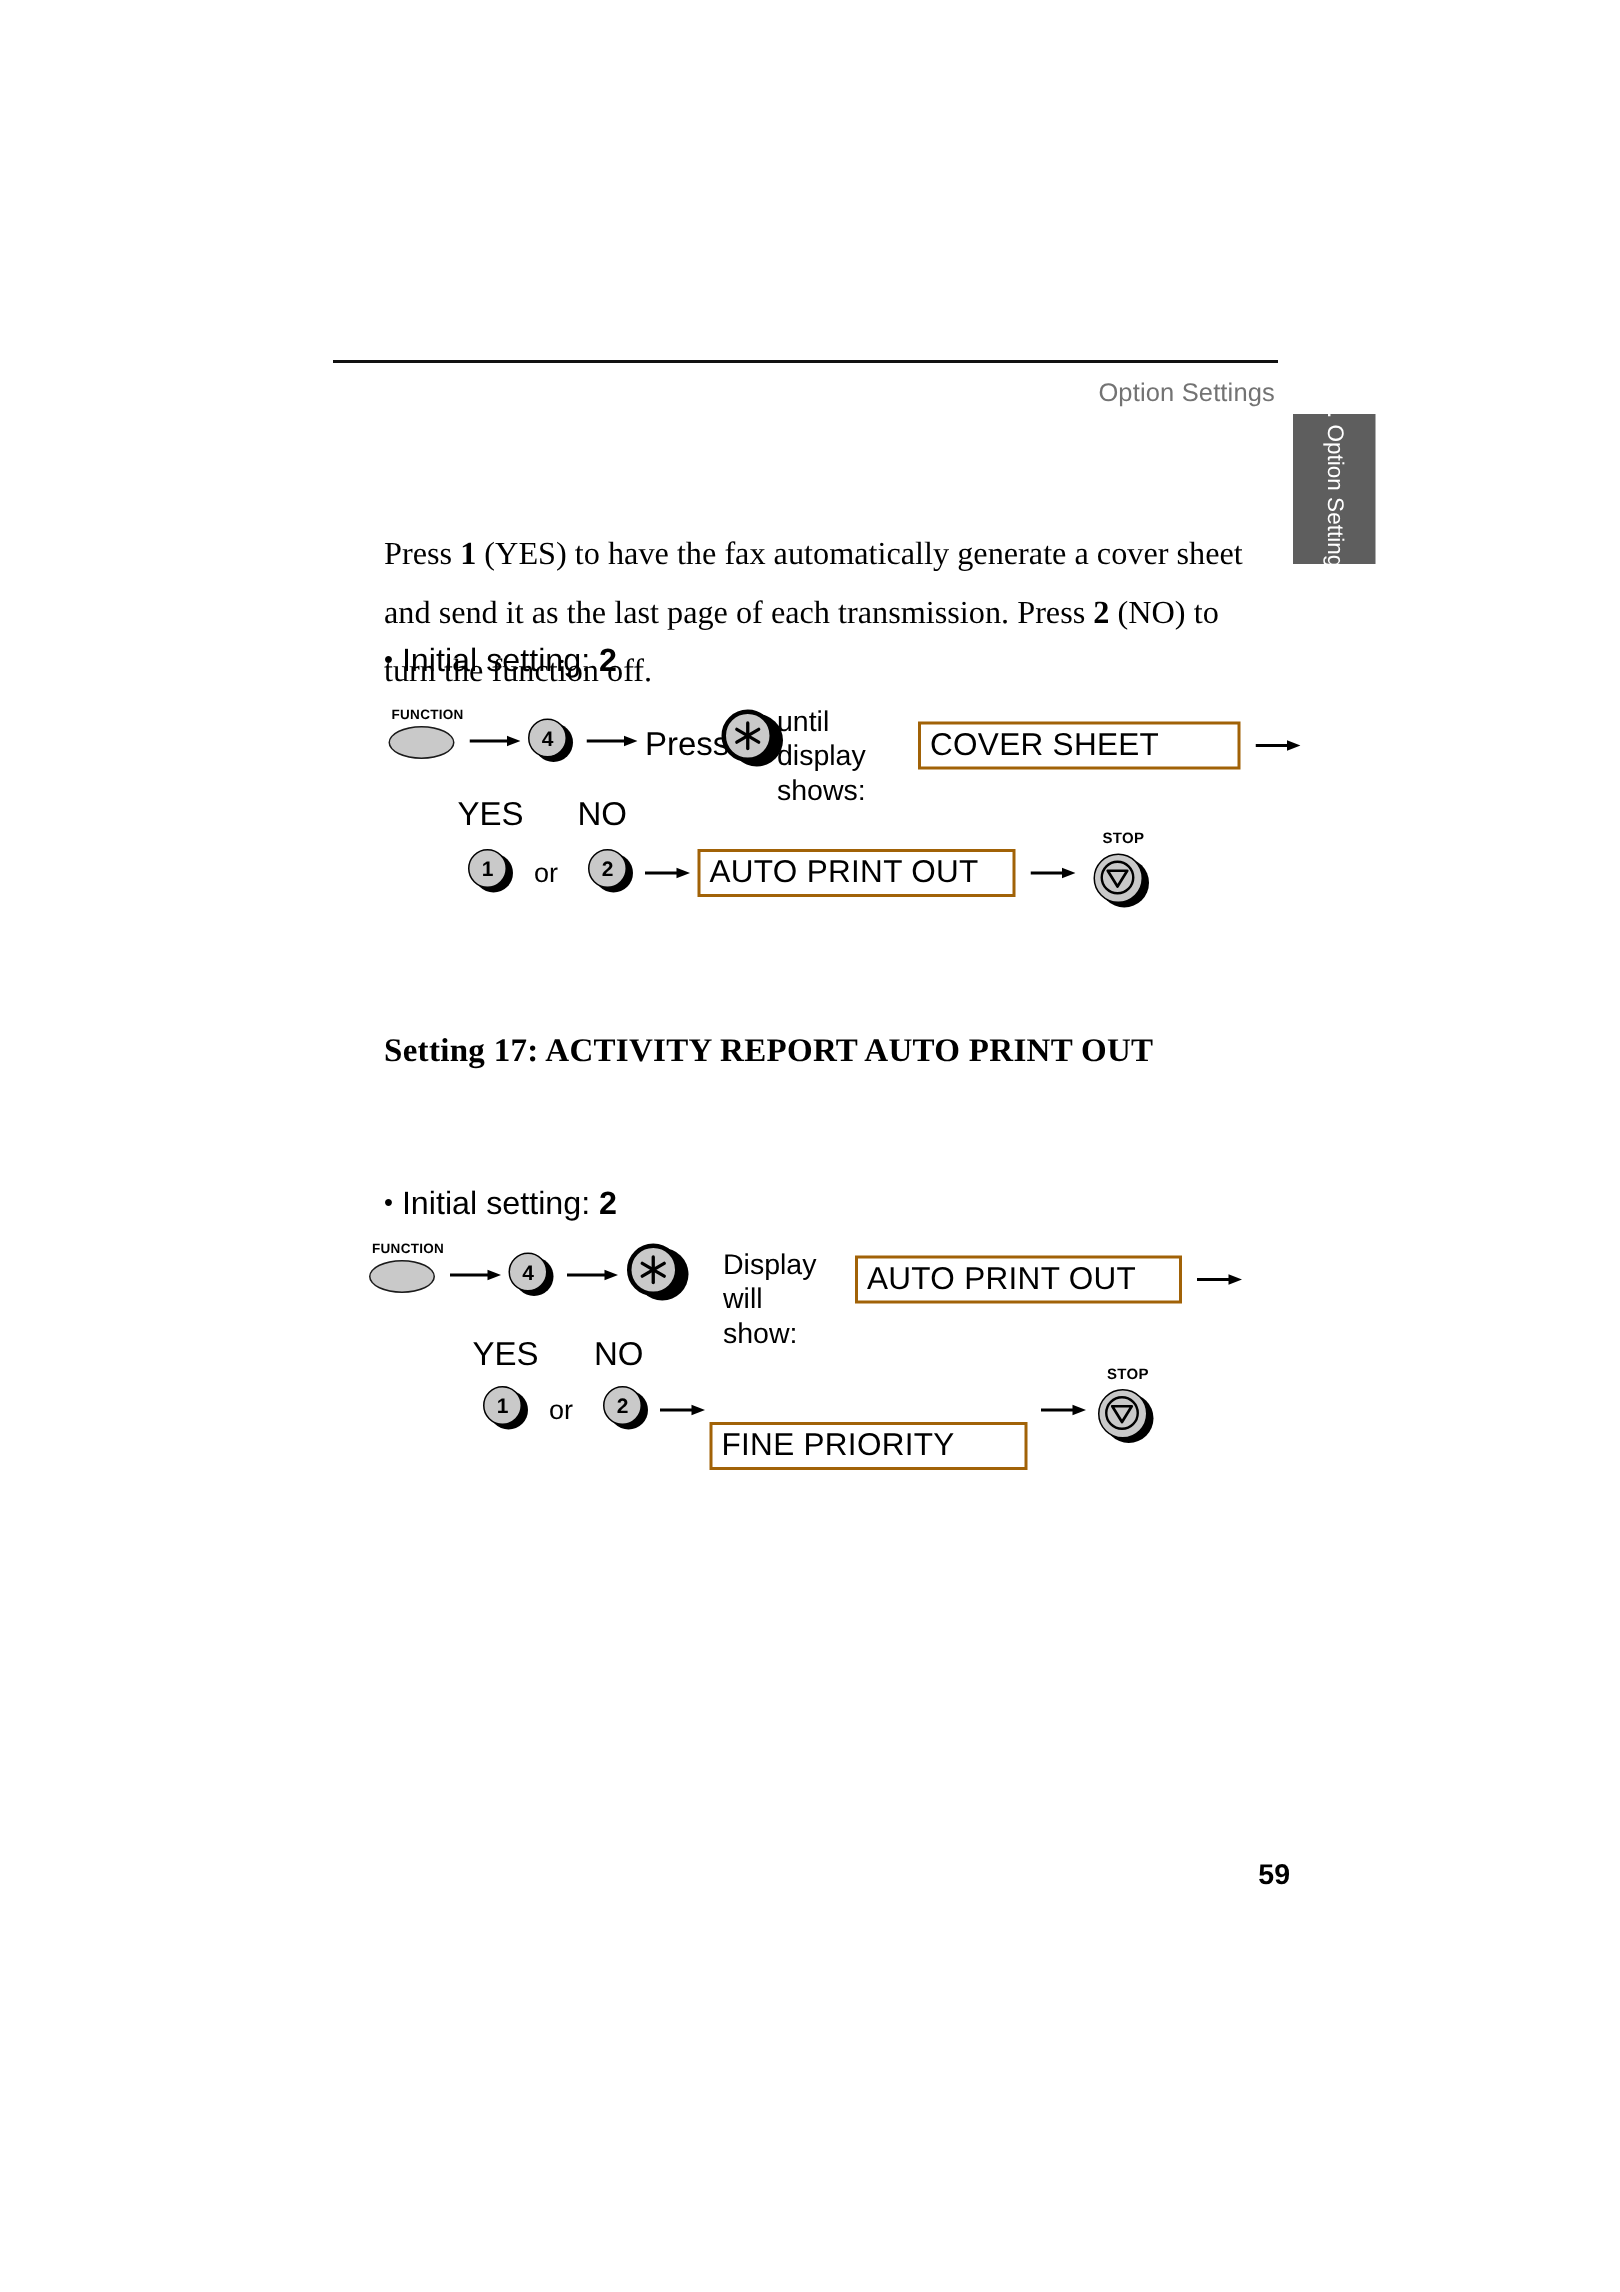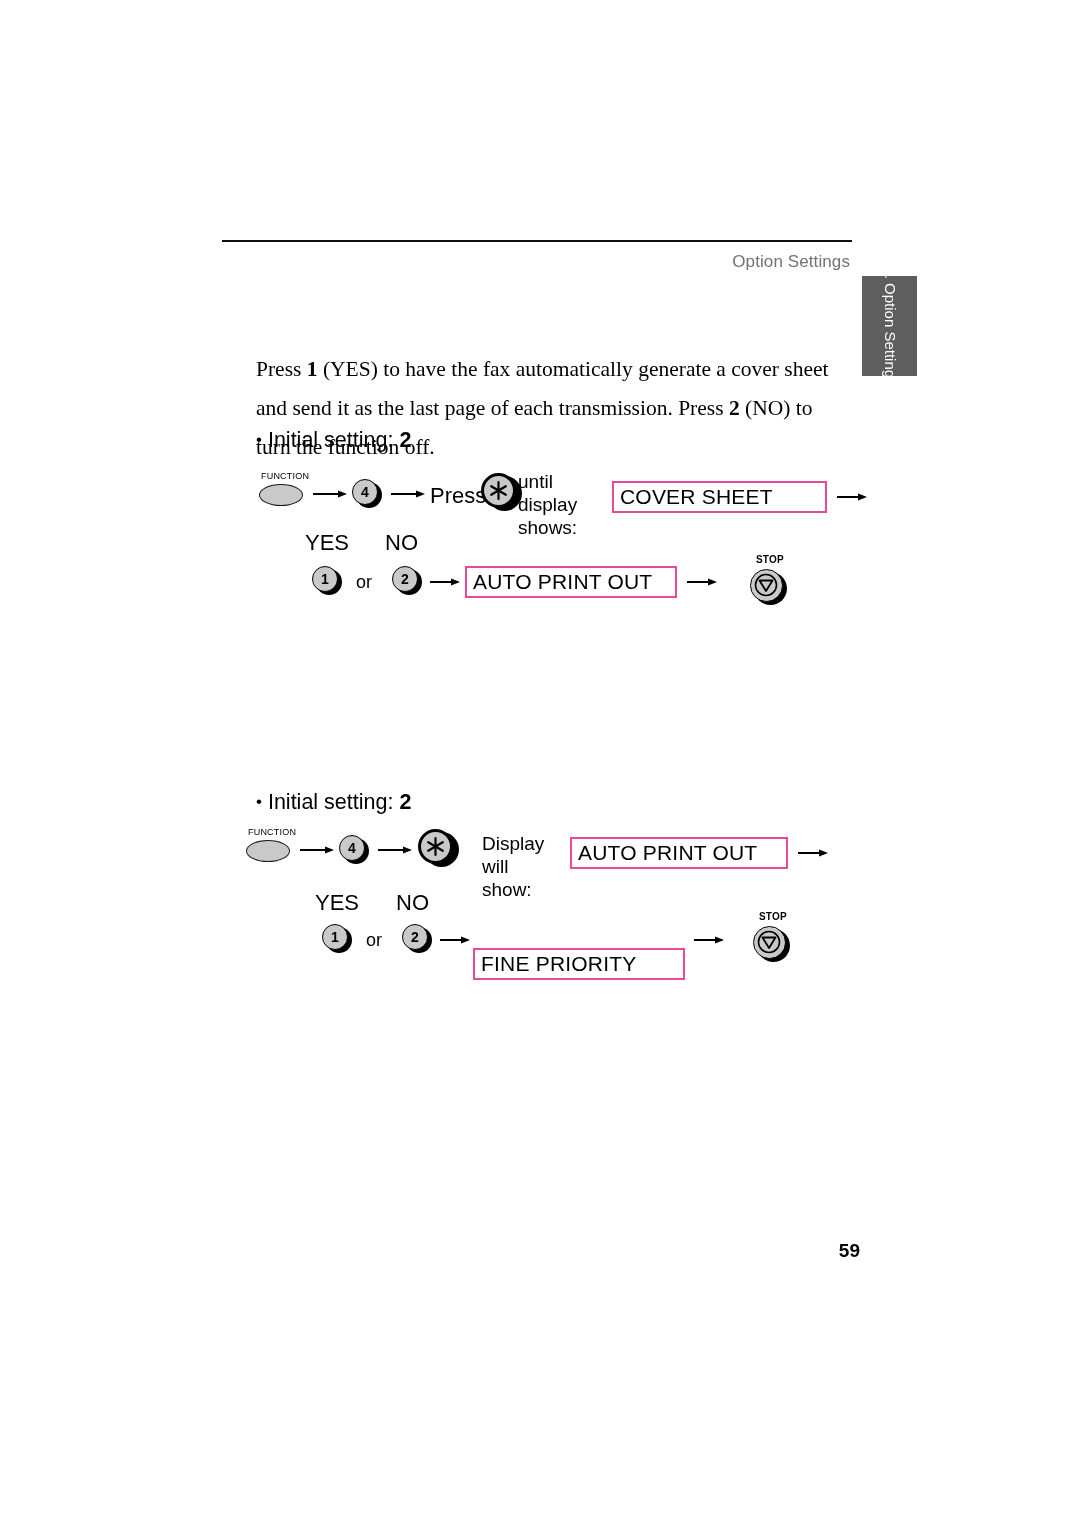"FUNCTION" .fn-label { font-weight: normal -> bold }
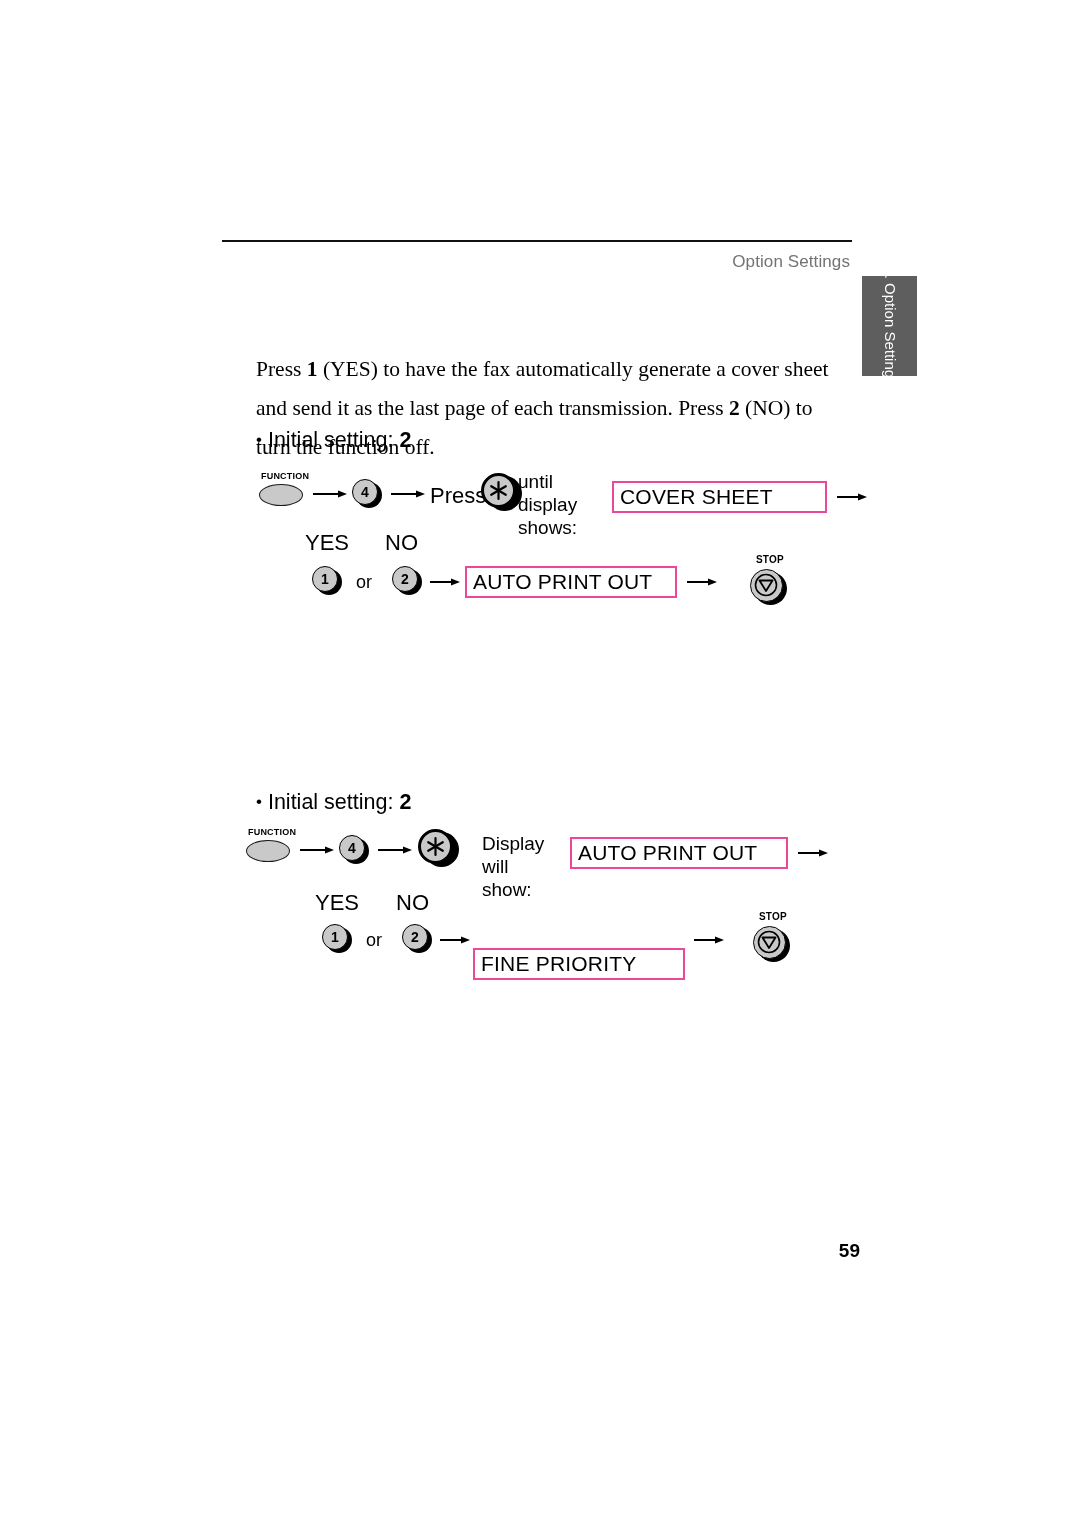"COVER SHEET" .disp-box { border: 2px solid #ec4899 -> 2px solid #a16207 }
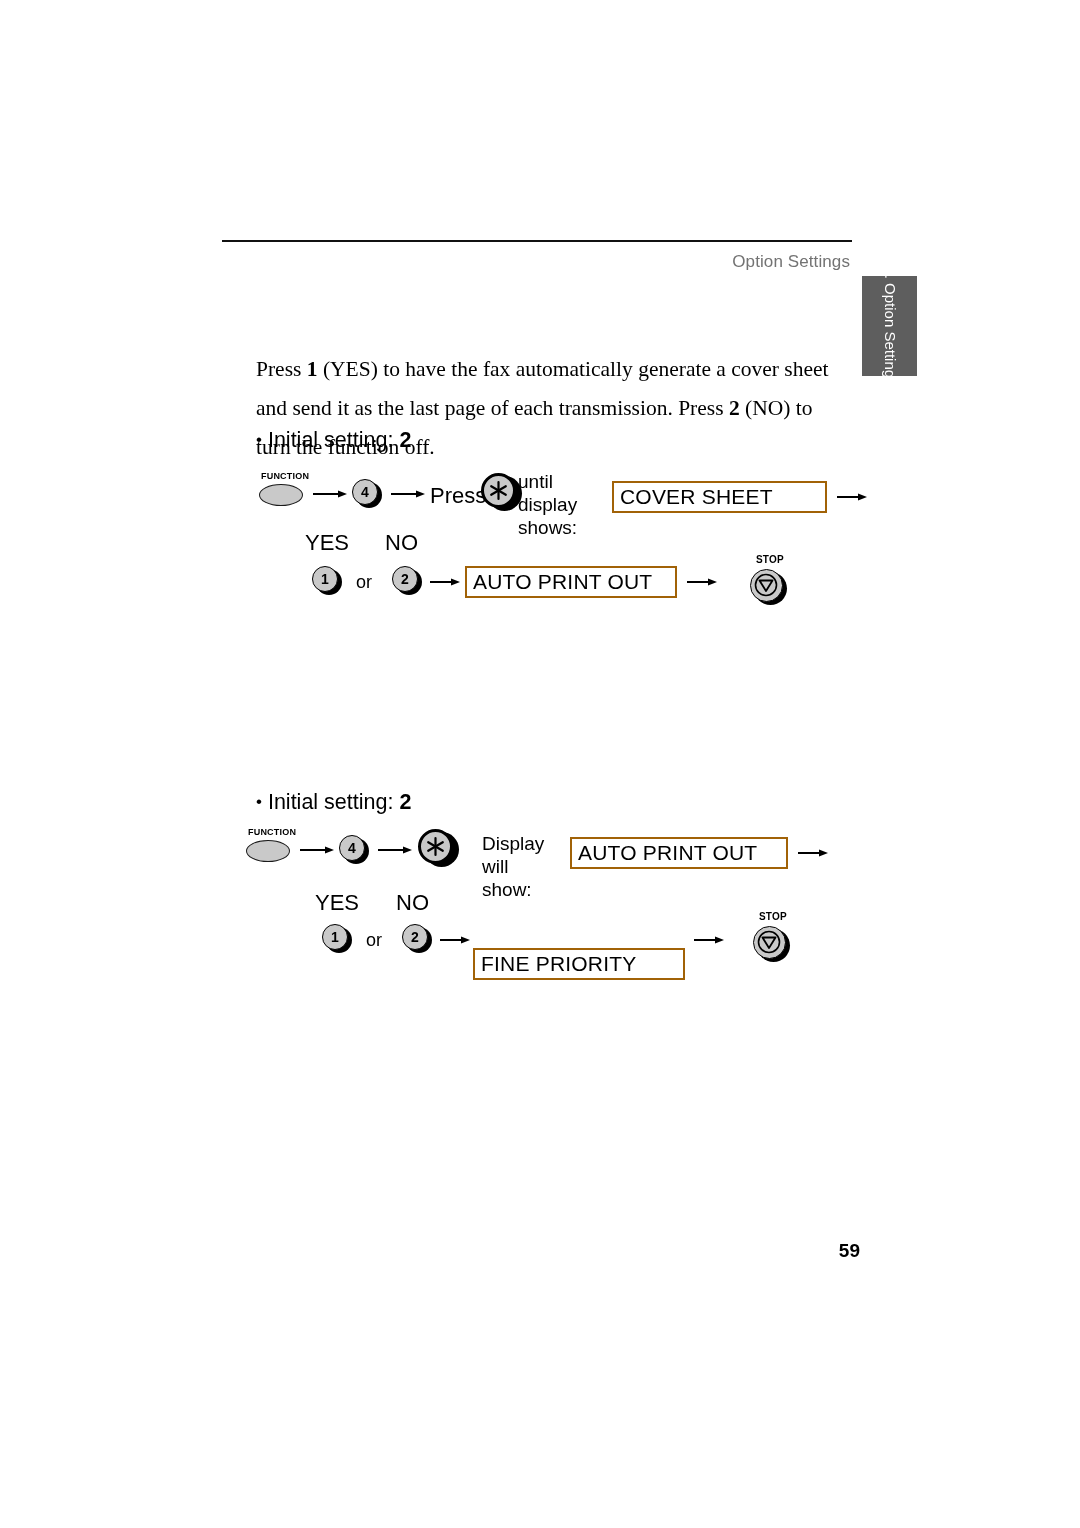"STOP" .stop-btn { margin-left: 21px -> none }
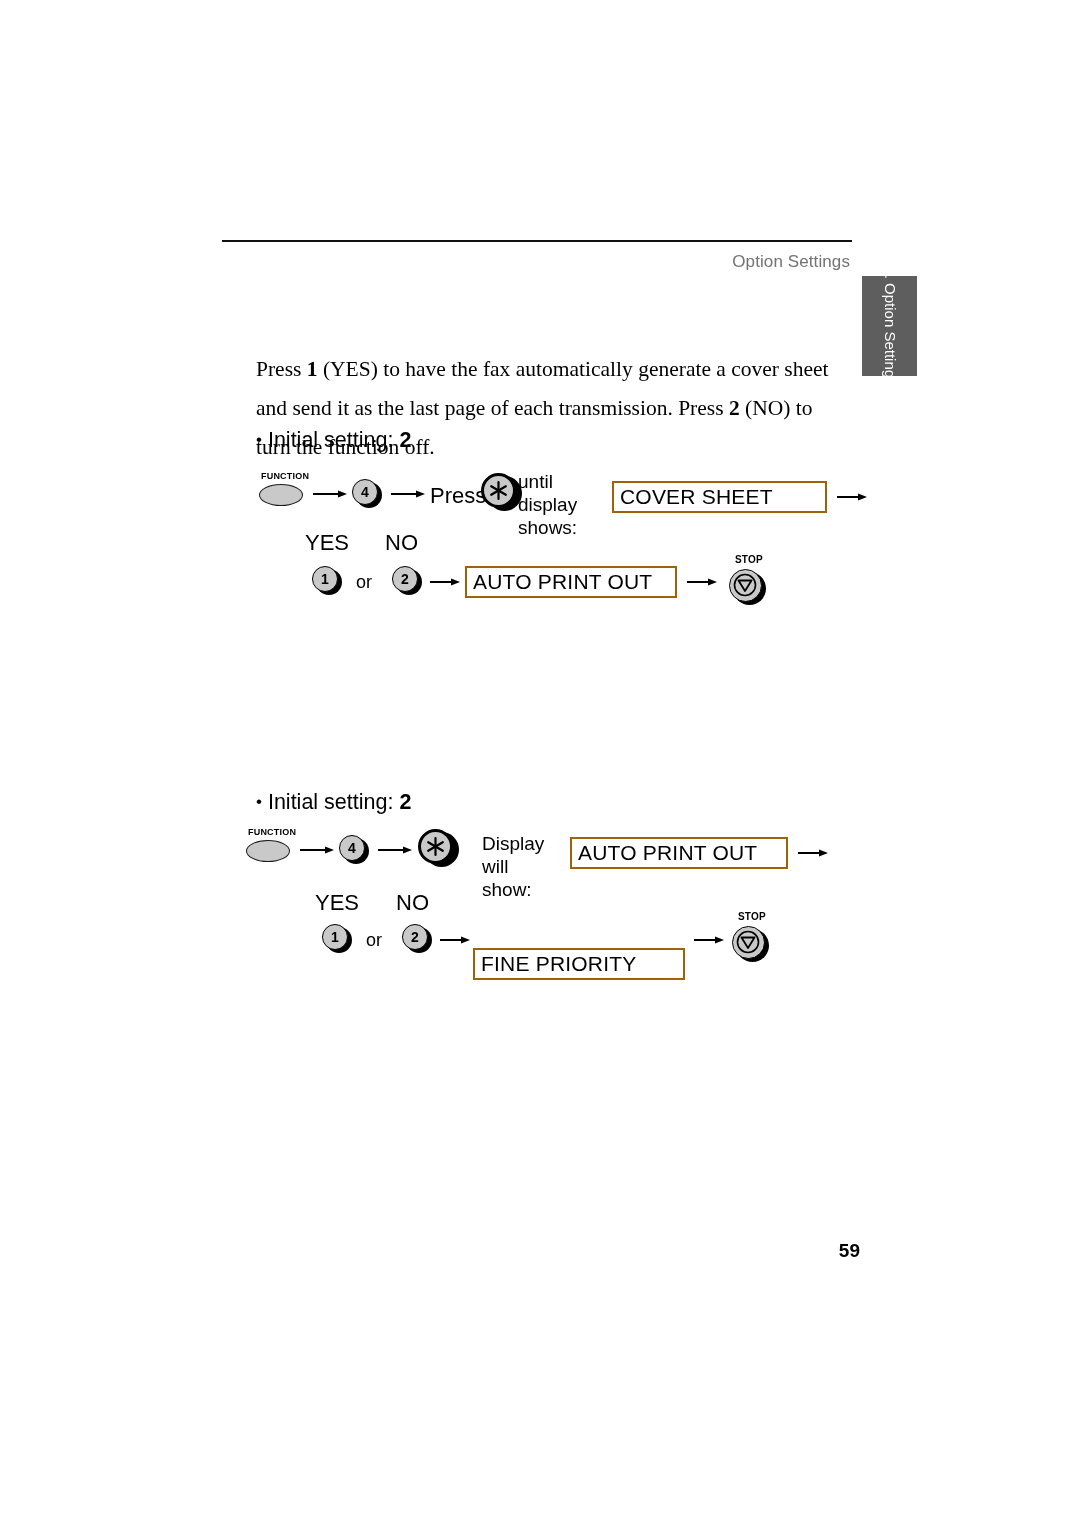"Setting 17: ACTIVITY REPORT AUTO" div.section-heading { html: none -> <div>Setting 17: ACTIVITY REPORT AUTO PRINT OUT</div> }
